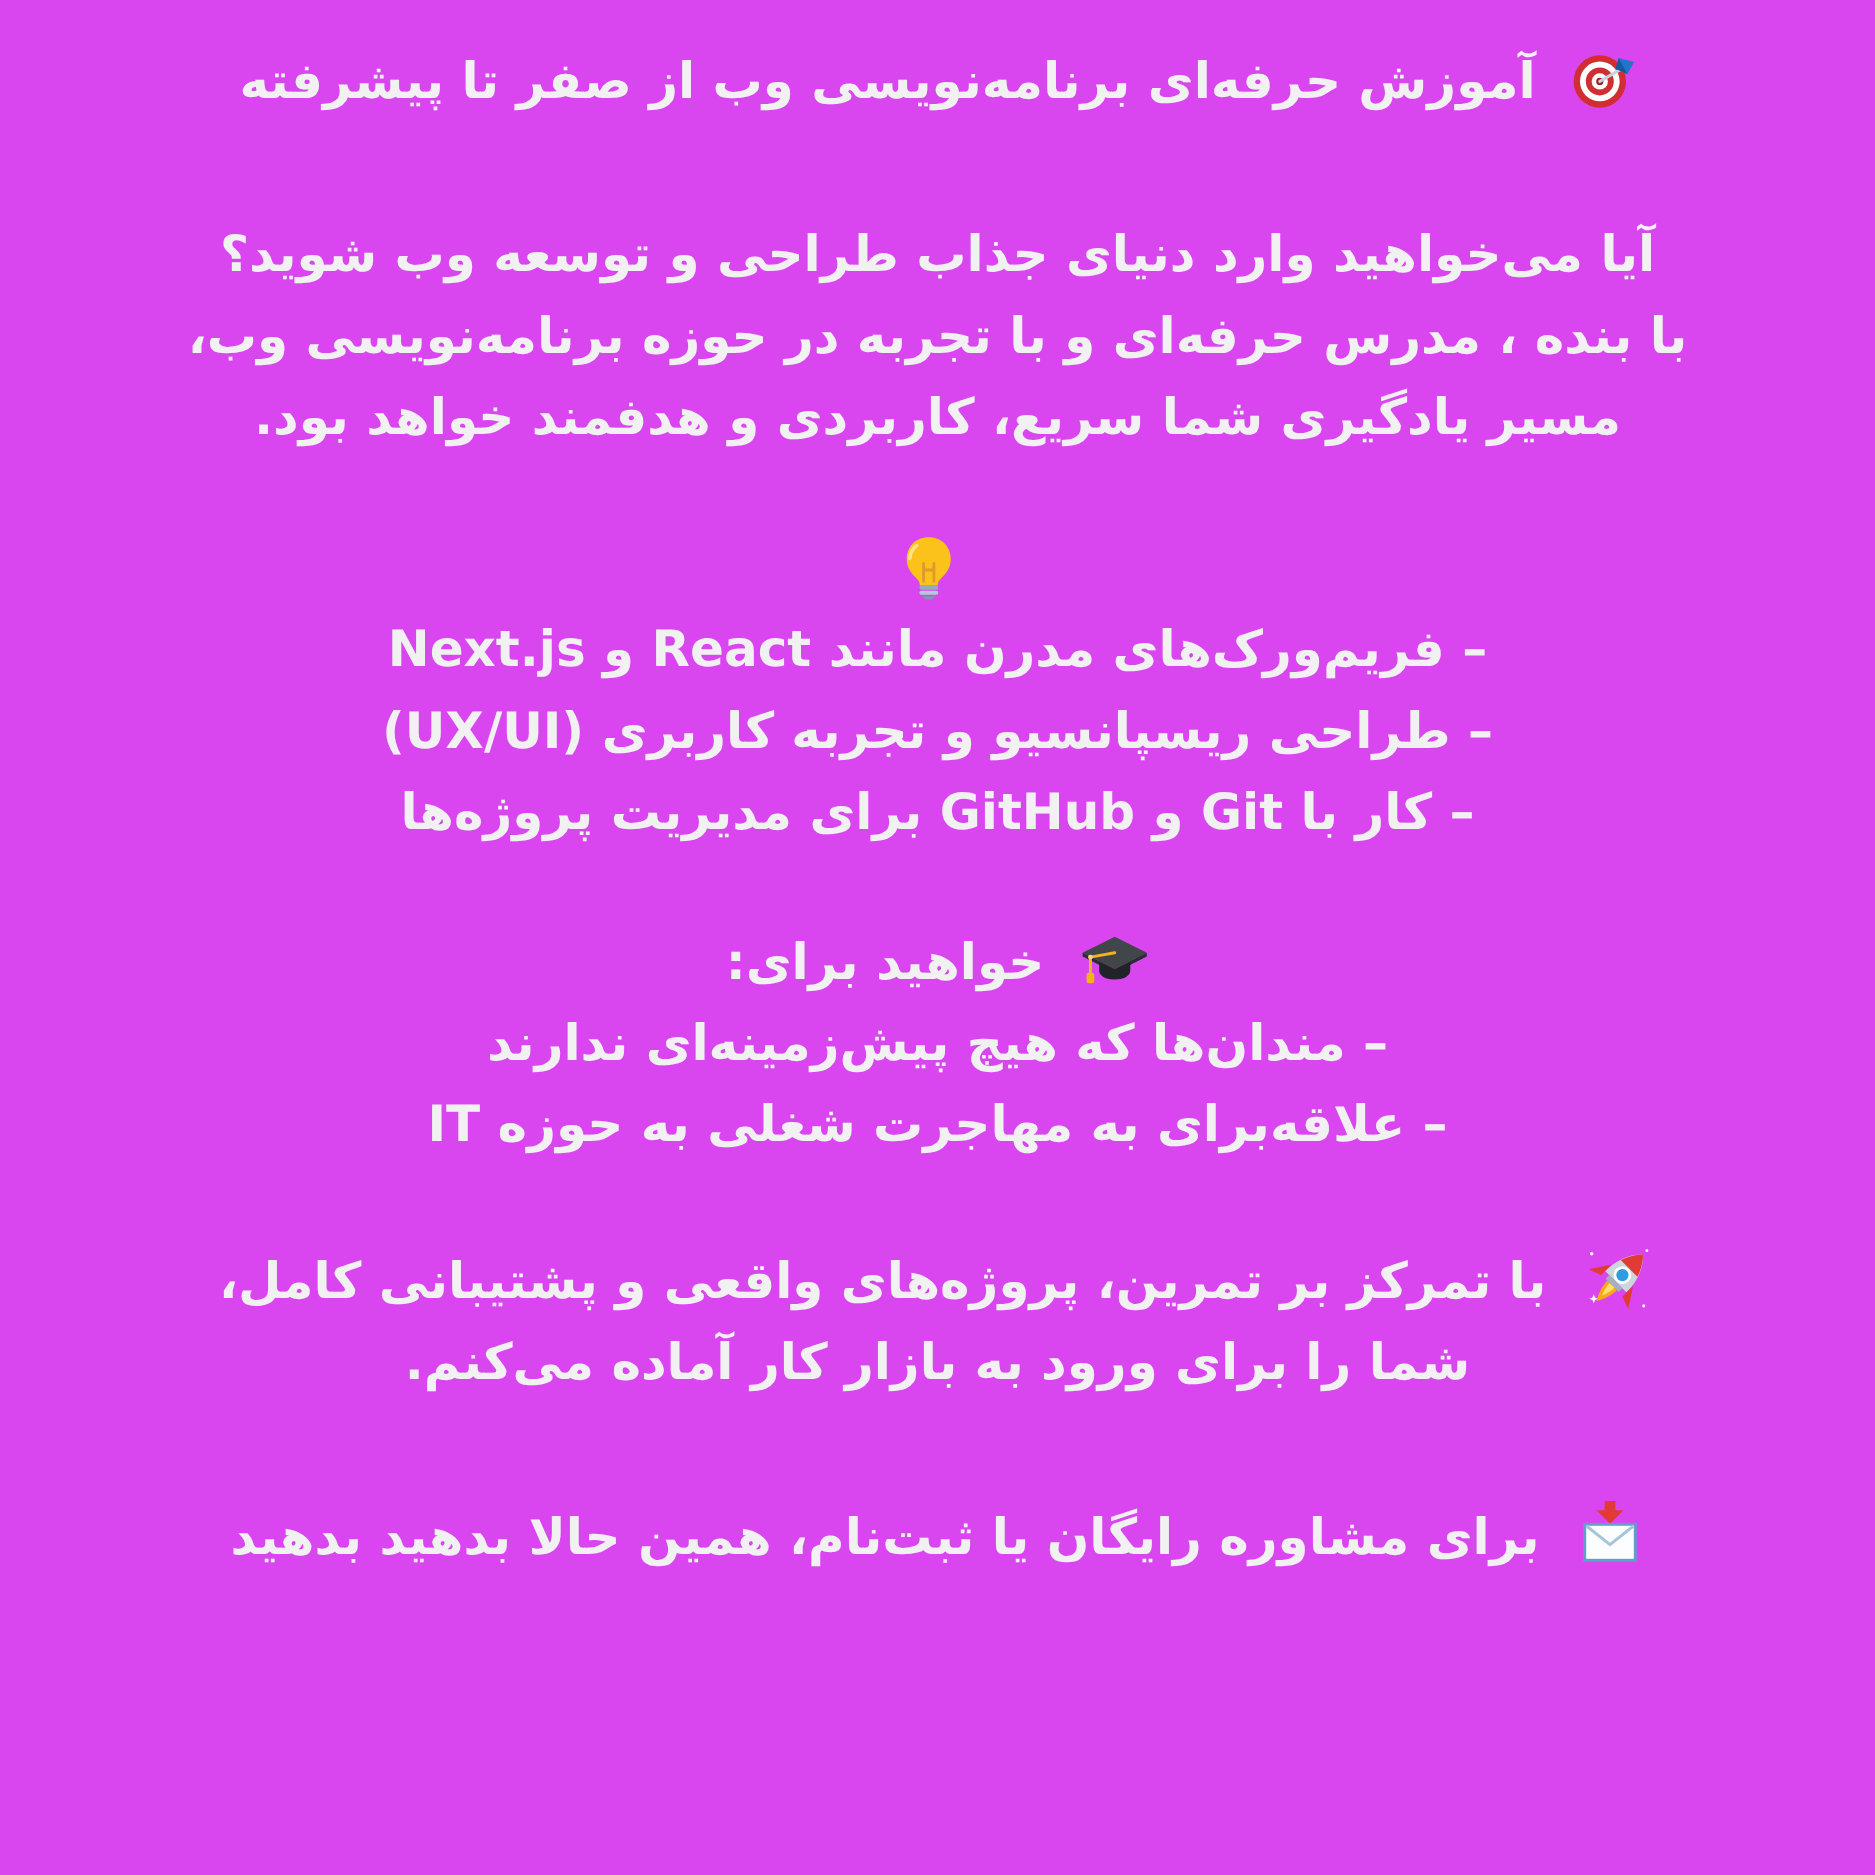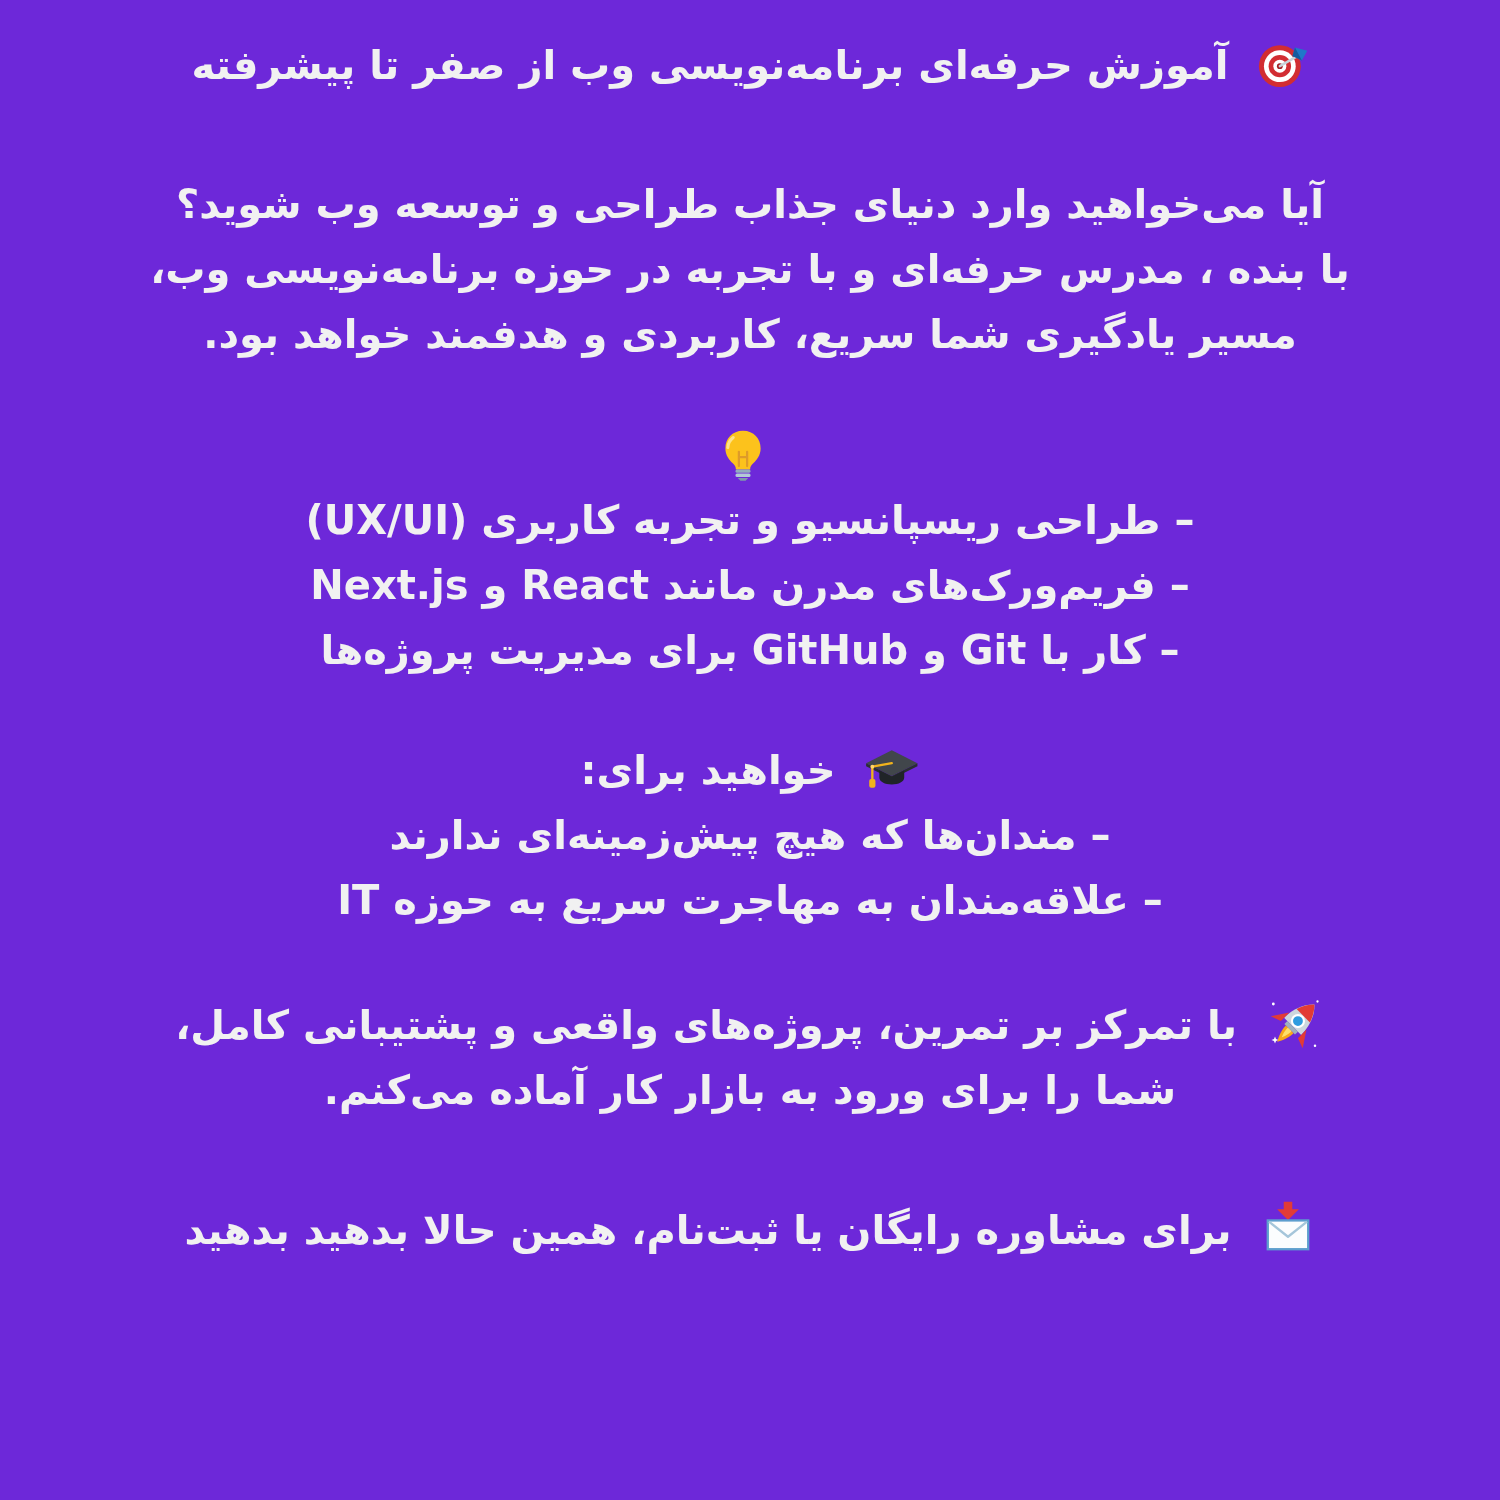"آموزش حرفه‌ای برنامه‌نویسی وب از" .canvas { background: #6d28d9 -> #d946ef }
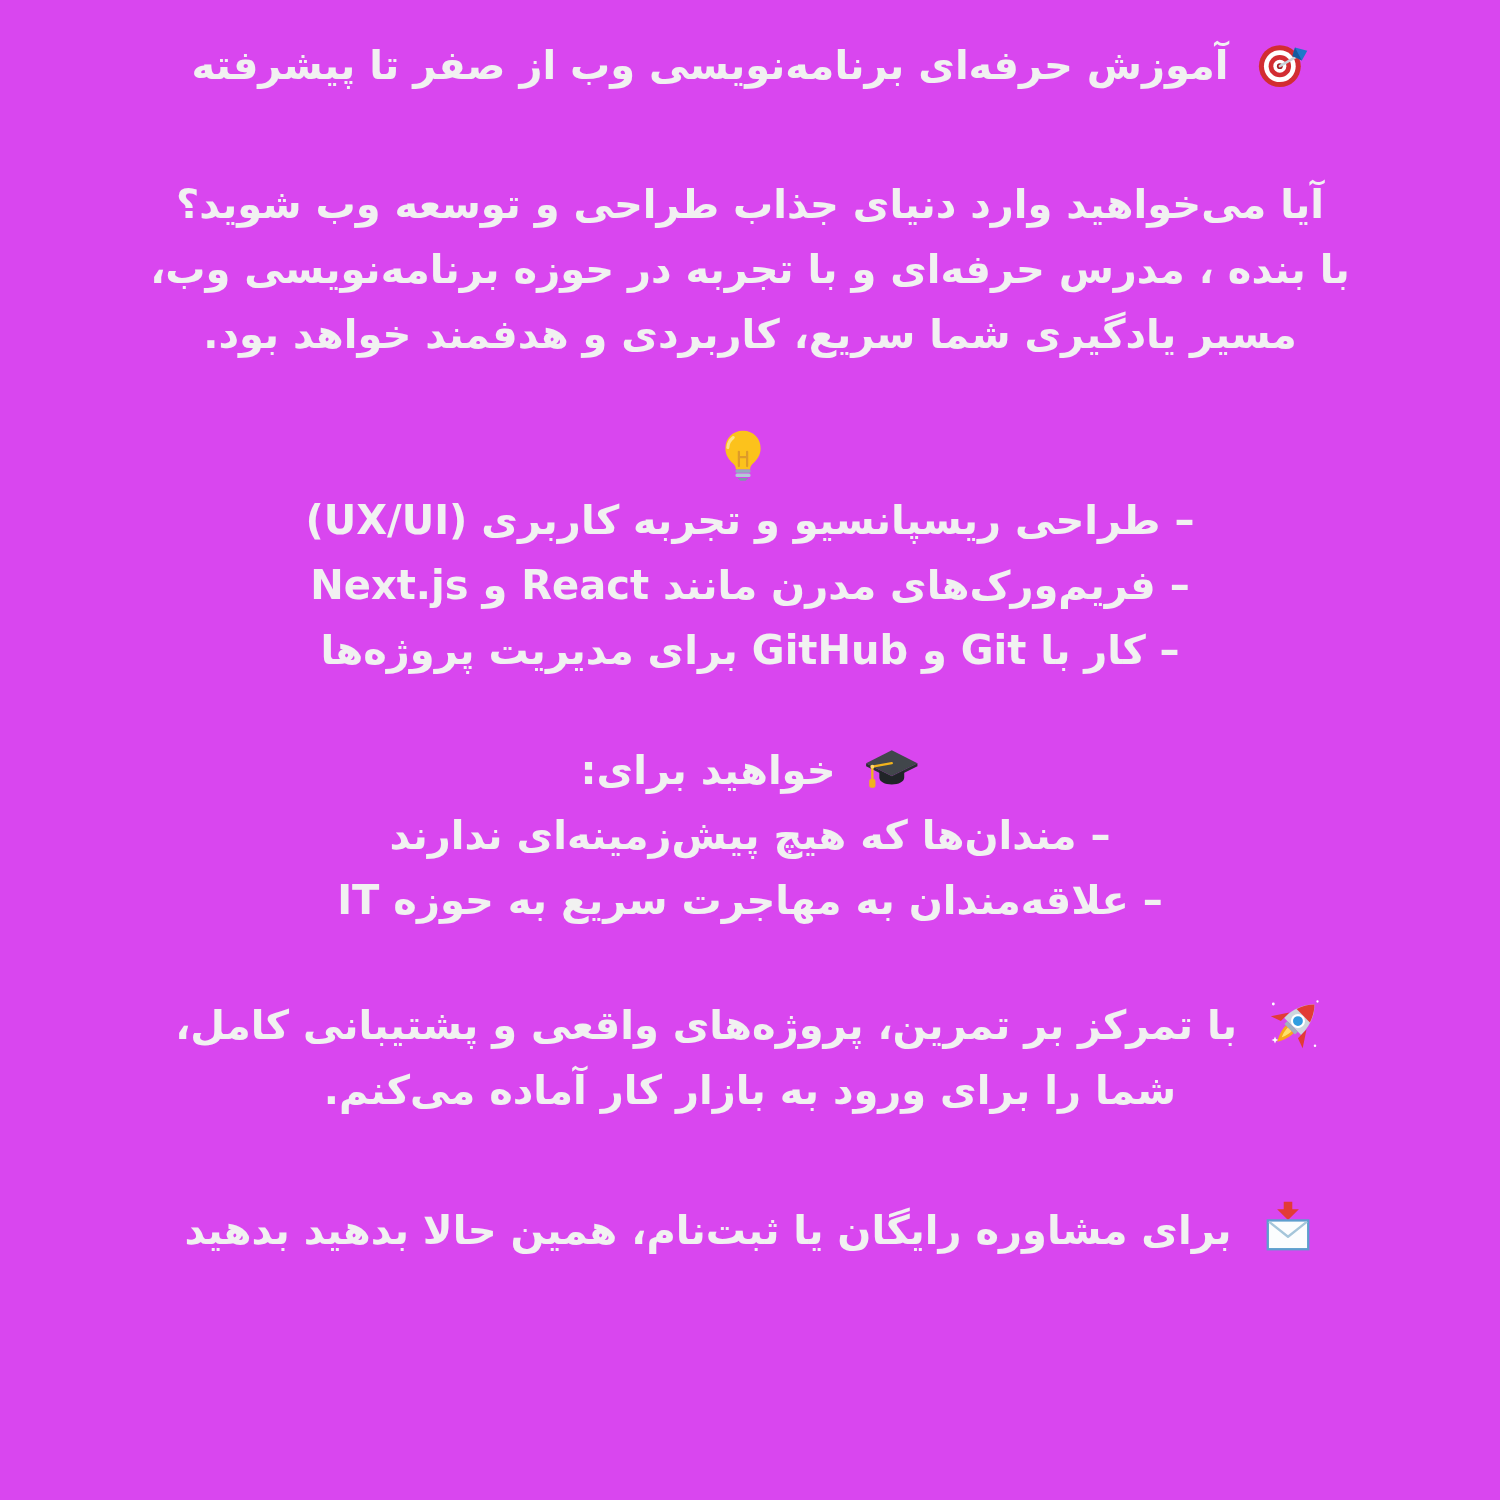"– طراحی ریسپانسیو و تجربه" div.line { order: before "– فریم‌ورکهای مدرن مانند React" -> after "– فریم‌ورکهای مدرن مانند React" }
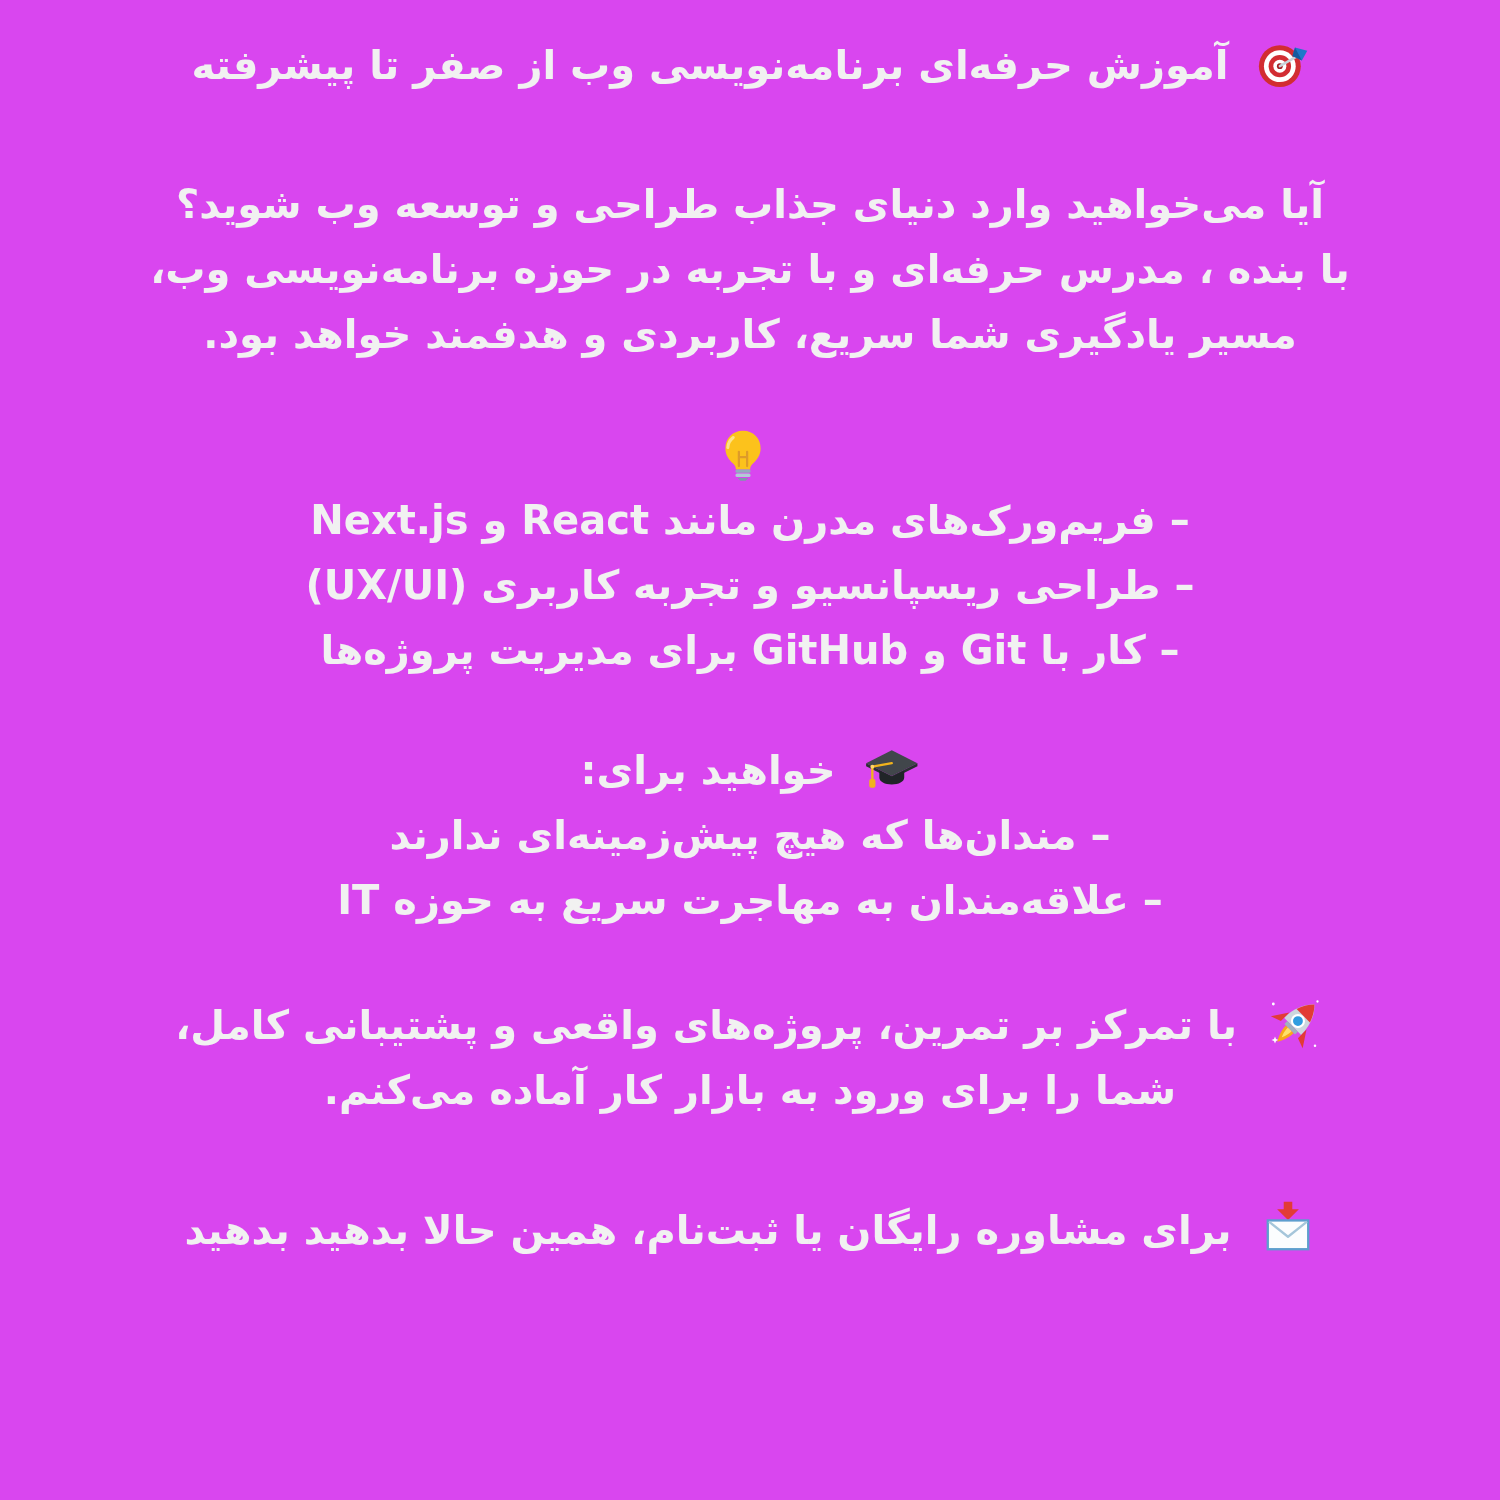"– علاقه‌مندان به مهاجرت سریع" div.line { text: مندان به مهاجرت سریع -> برای به مهاجرت شغلی }
